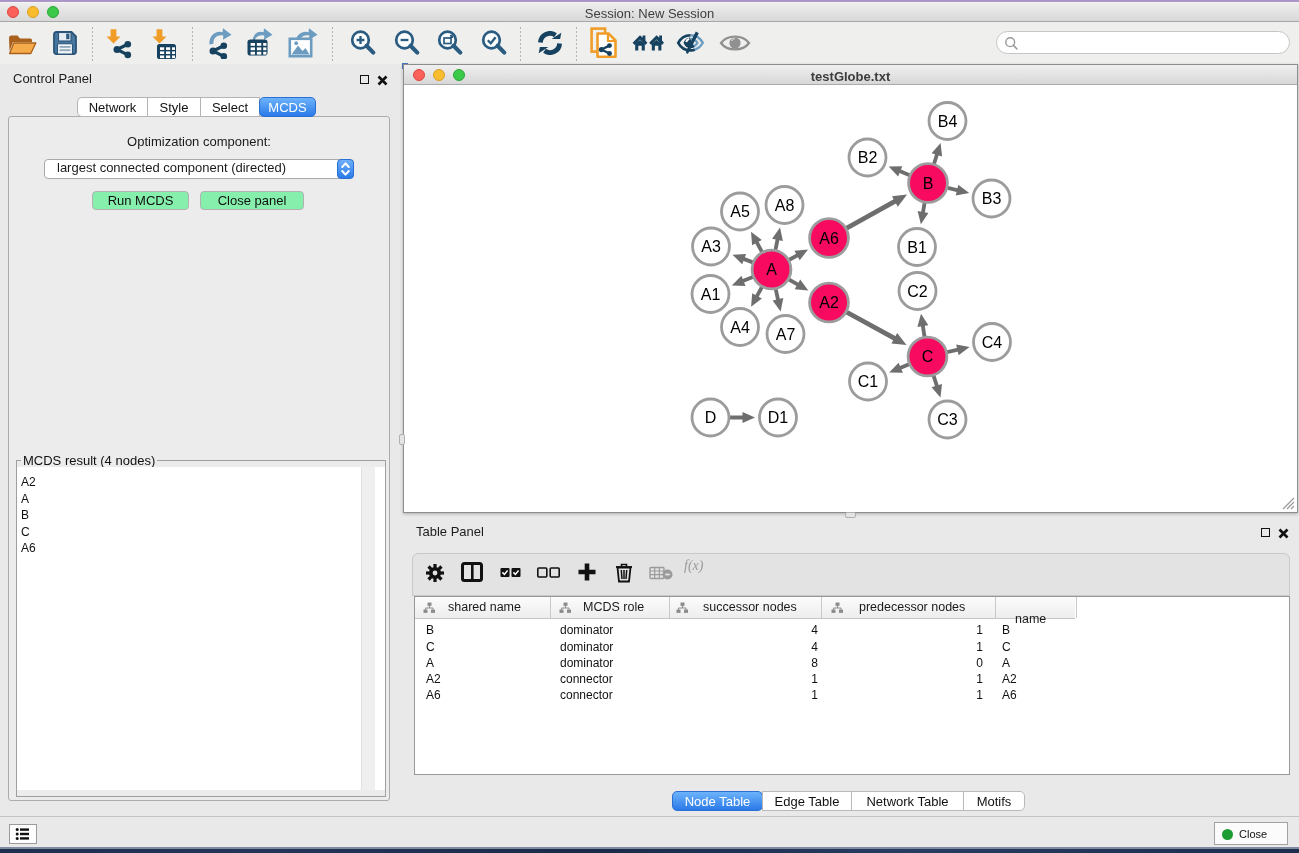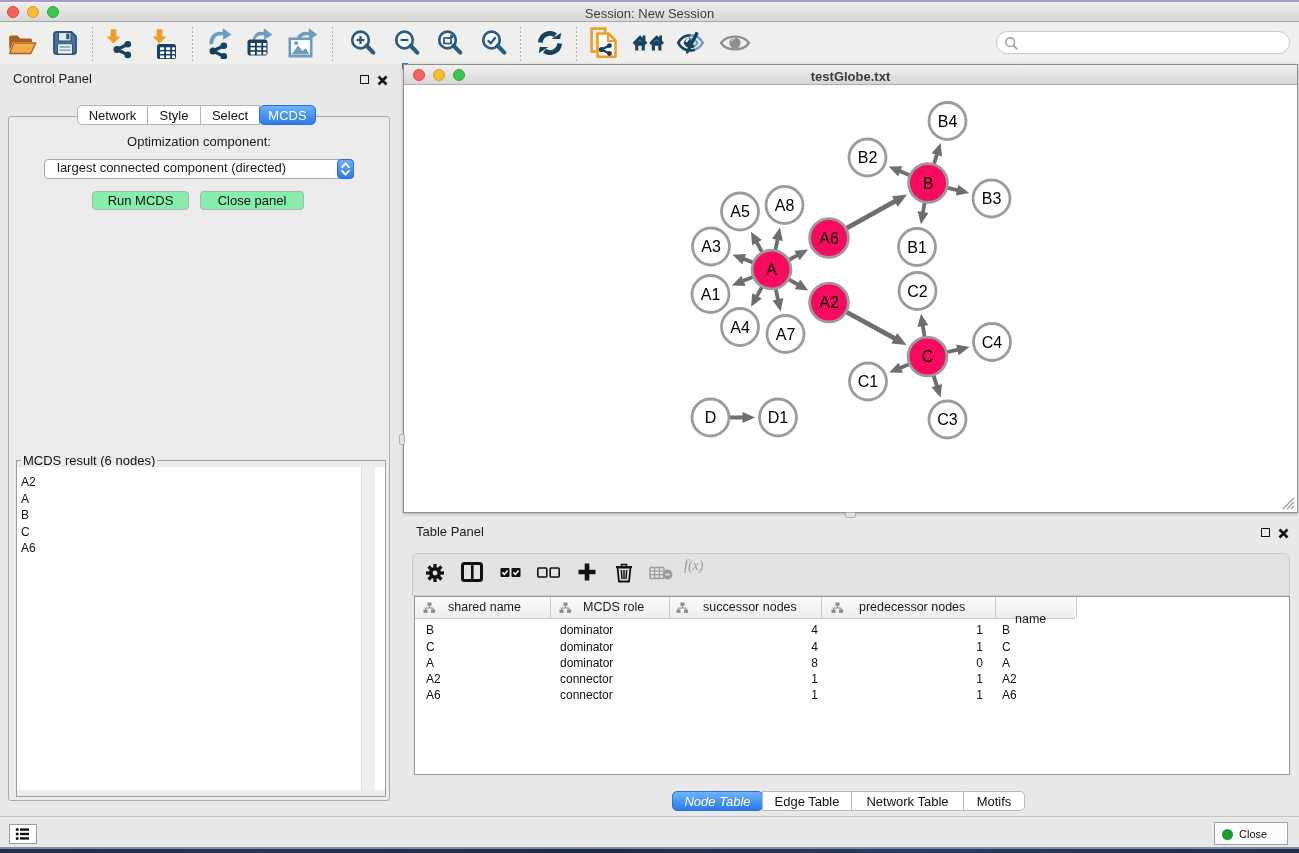"Network" div.abs { align-items: flex-end -> none }
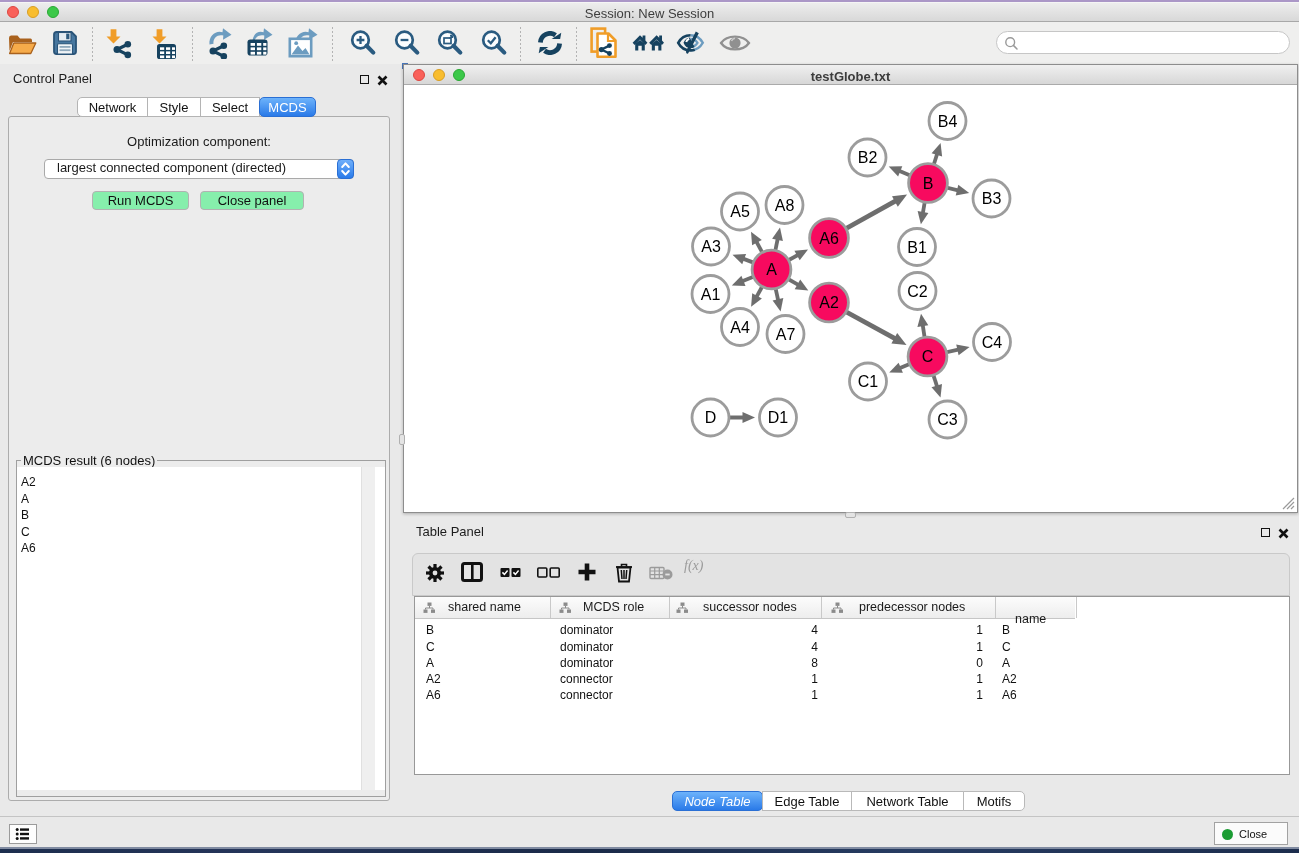"MCDS result (6 nodes)" legend { text: 6 -> 4 }
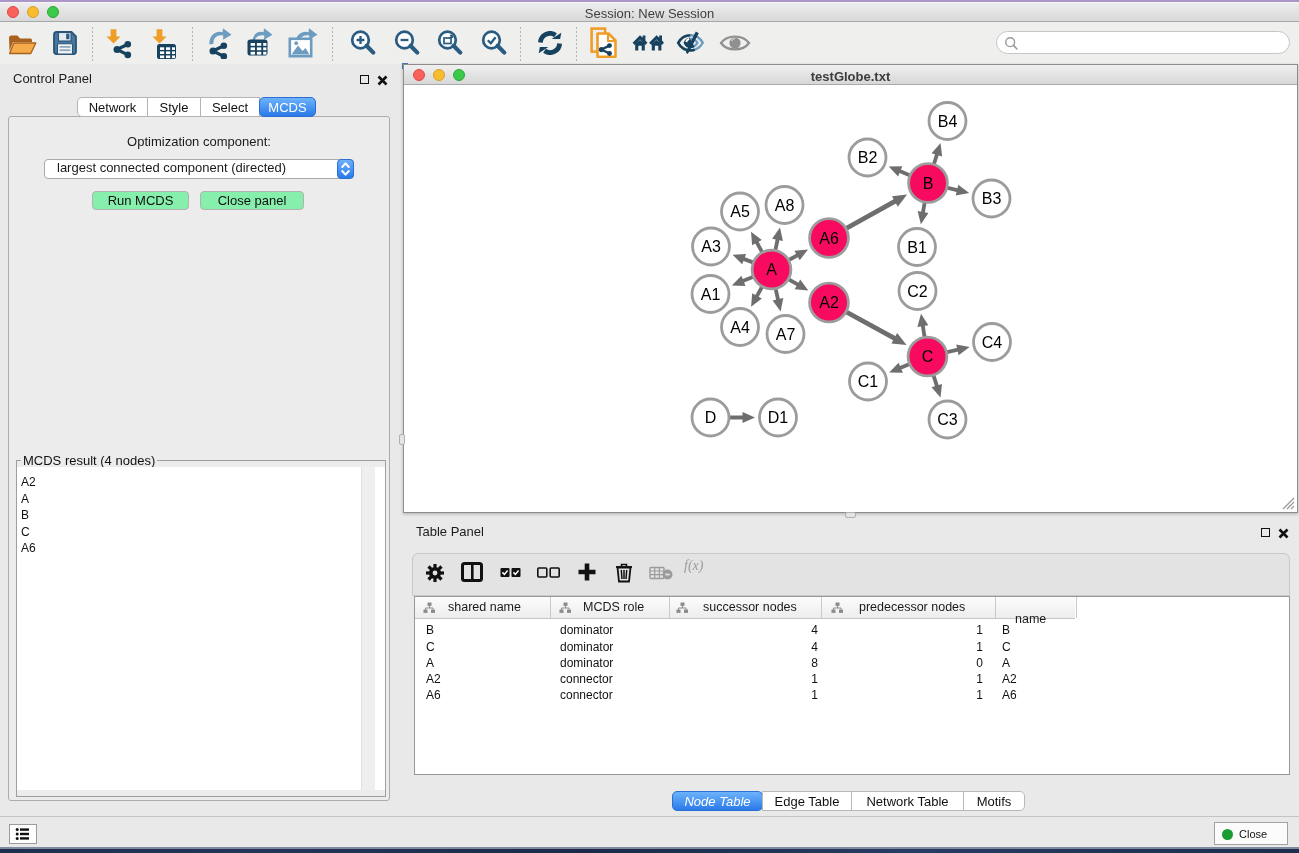"Node Table" .btabsel { font-style: italic -> none }
